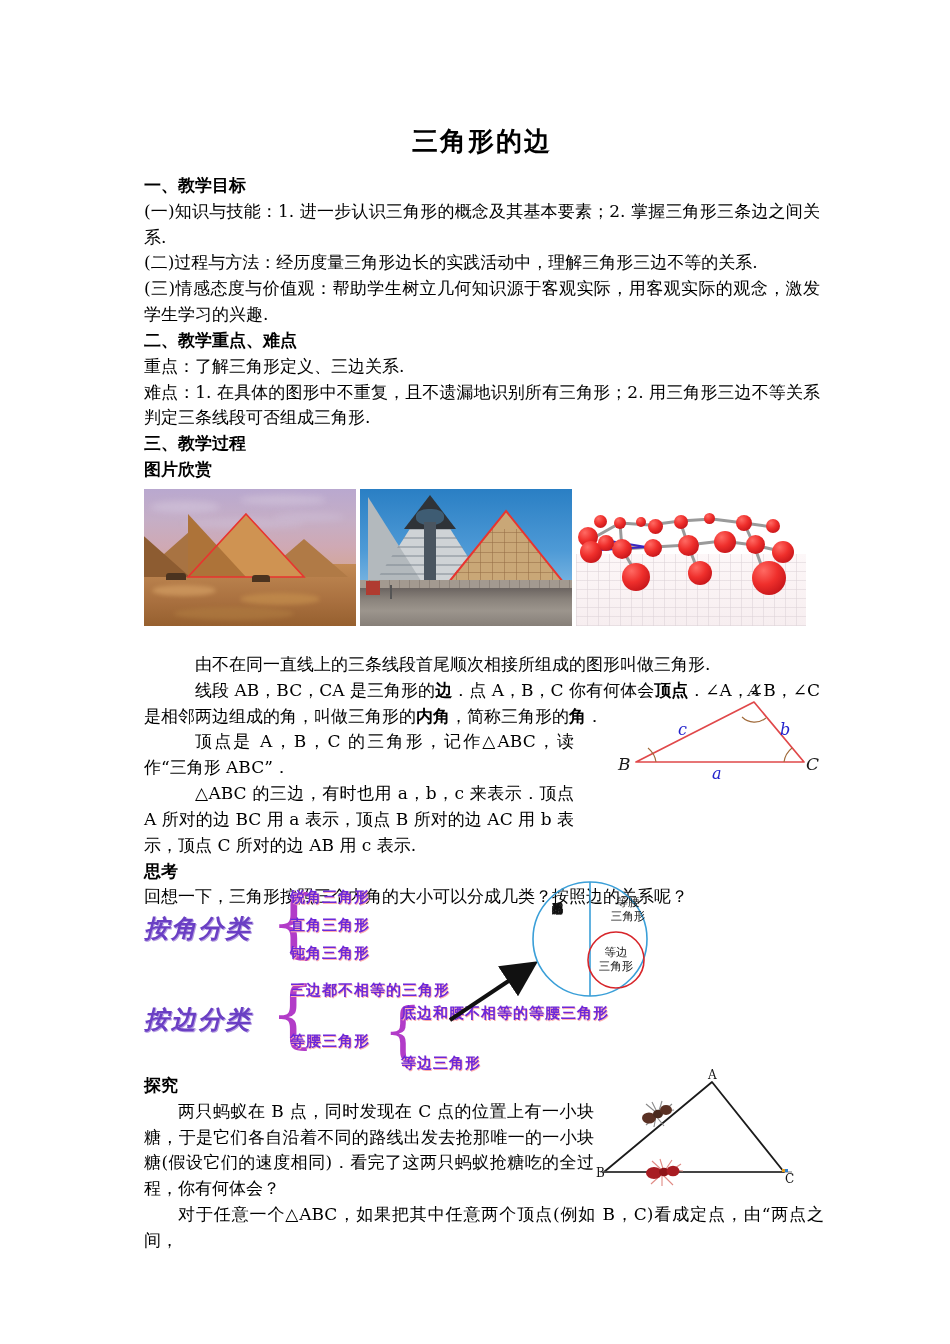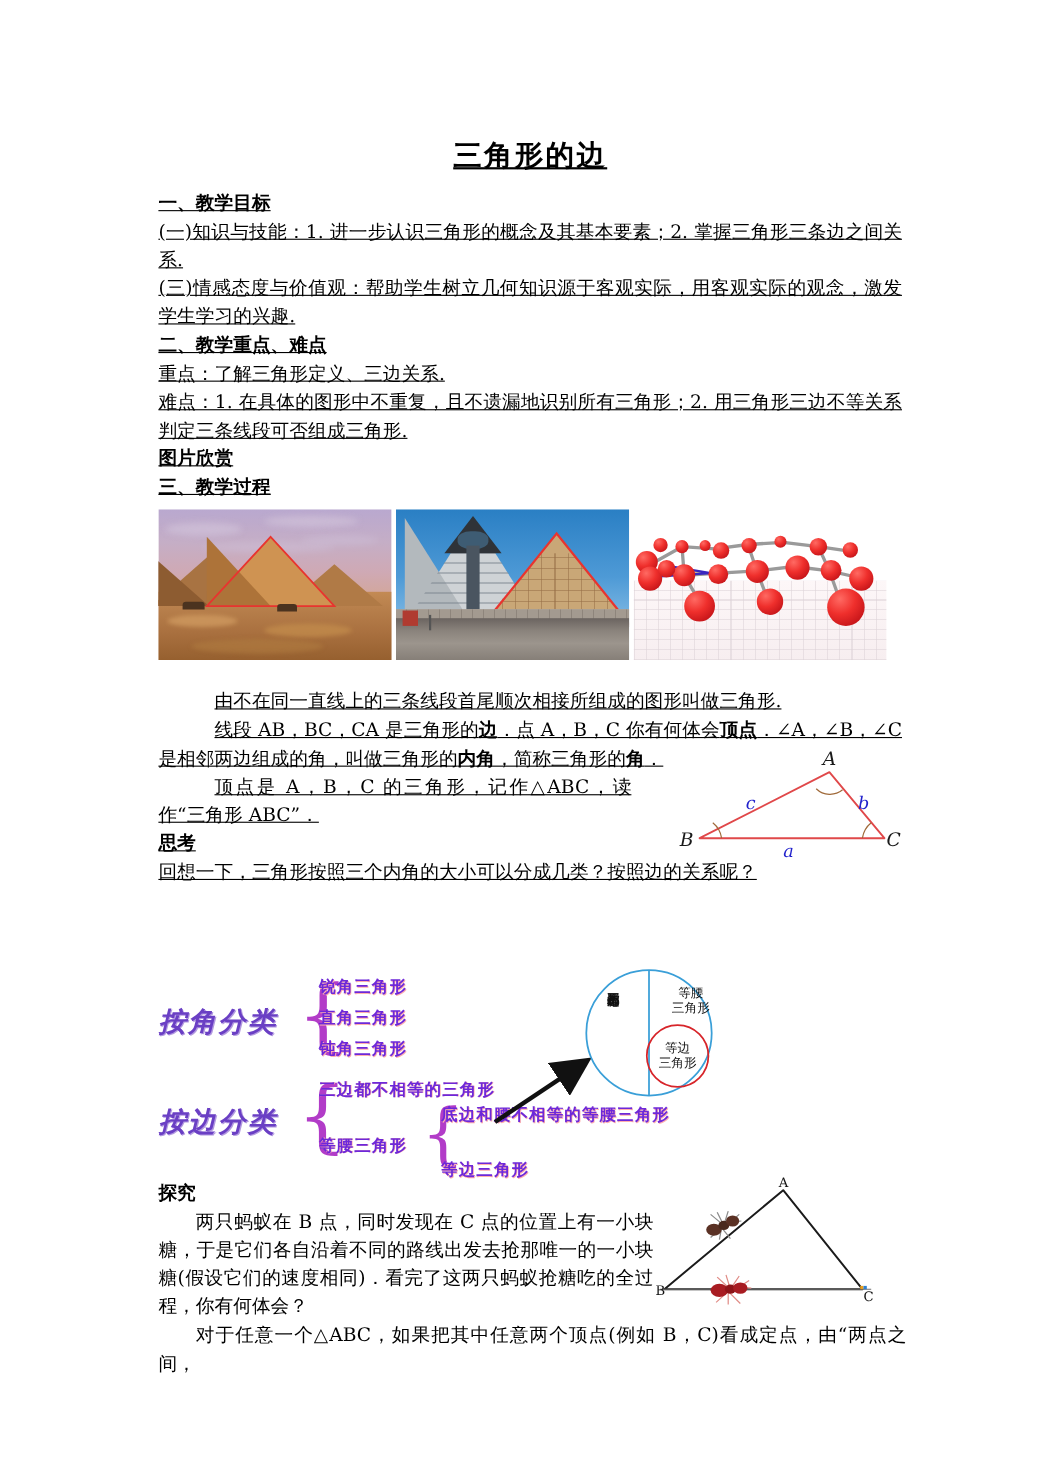"三角形的边" .page { text-decoration: underline -> none }
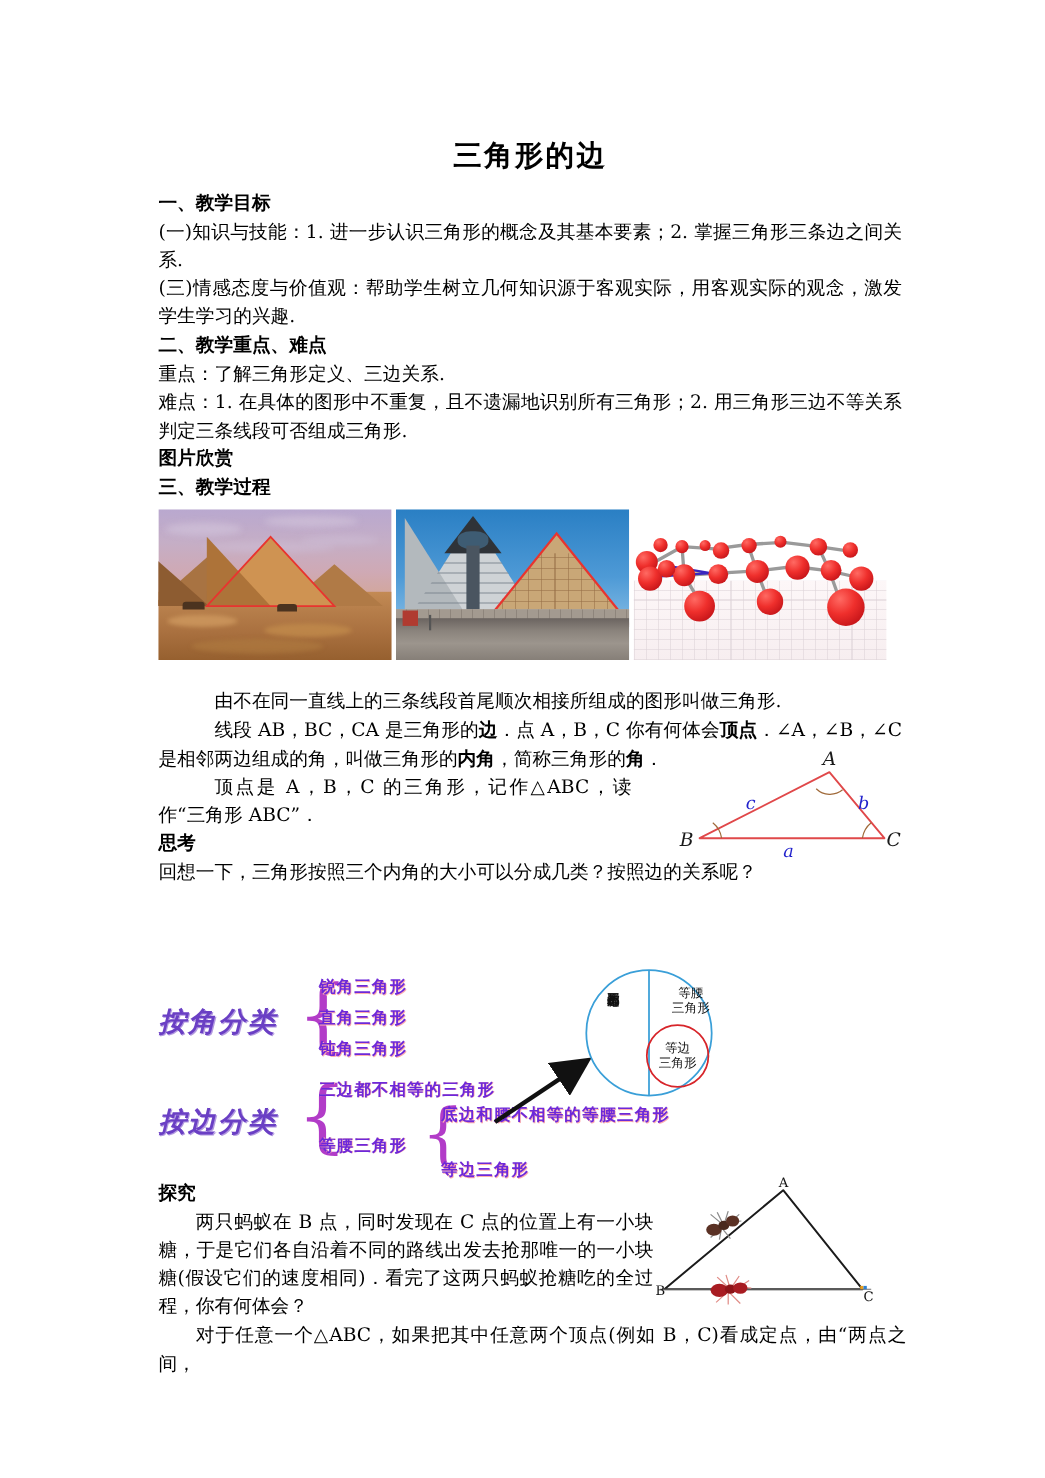"(二)过程与方法：经历度量三角形边长的实践活动中，理解三角形三边不等的关系." div.para { html: none -> <div>(二)过程与方法：经历度量三角形边长的实践活动中，理解三角形三边不等的关系.</div> }
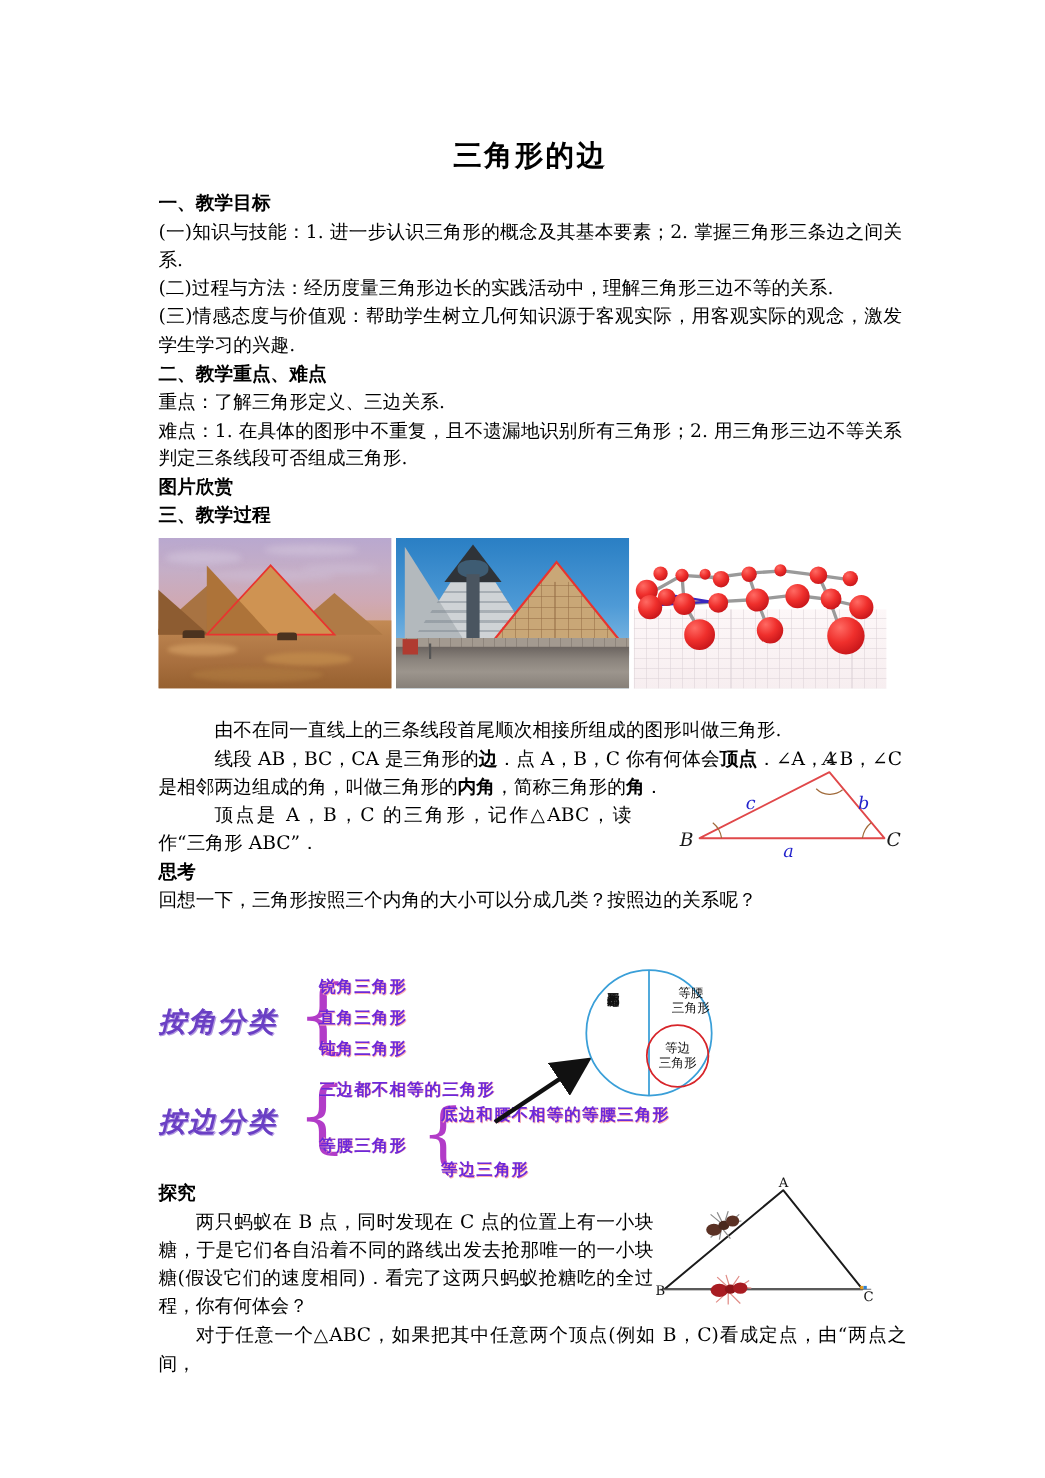"图片欣赏" div.h-section { order: before "三、教学过程" -> after "三、教学过程" }
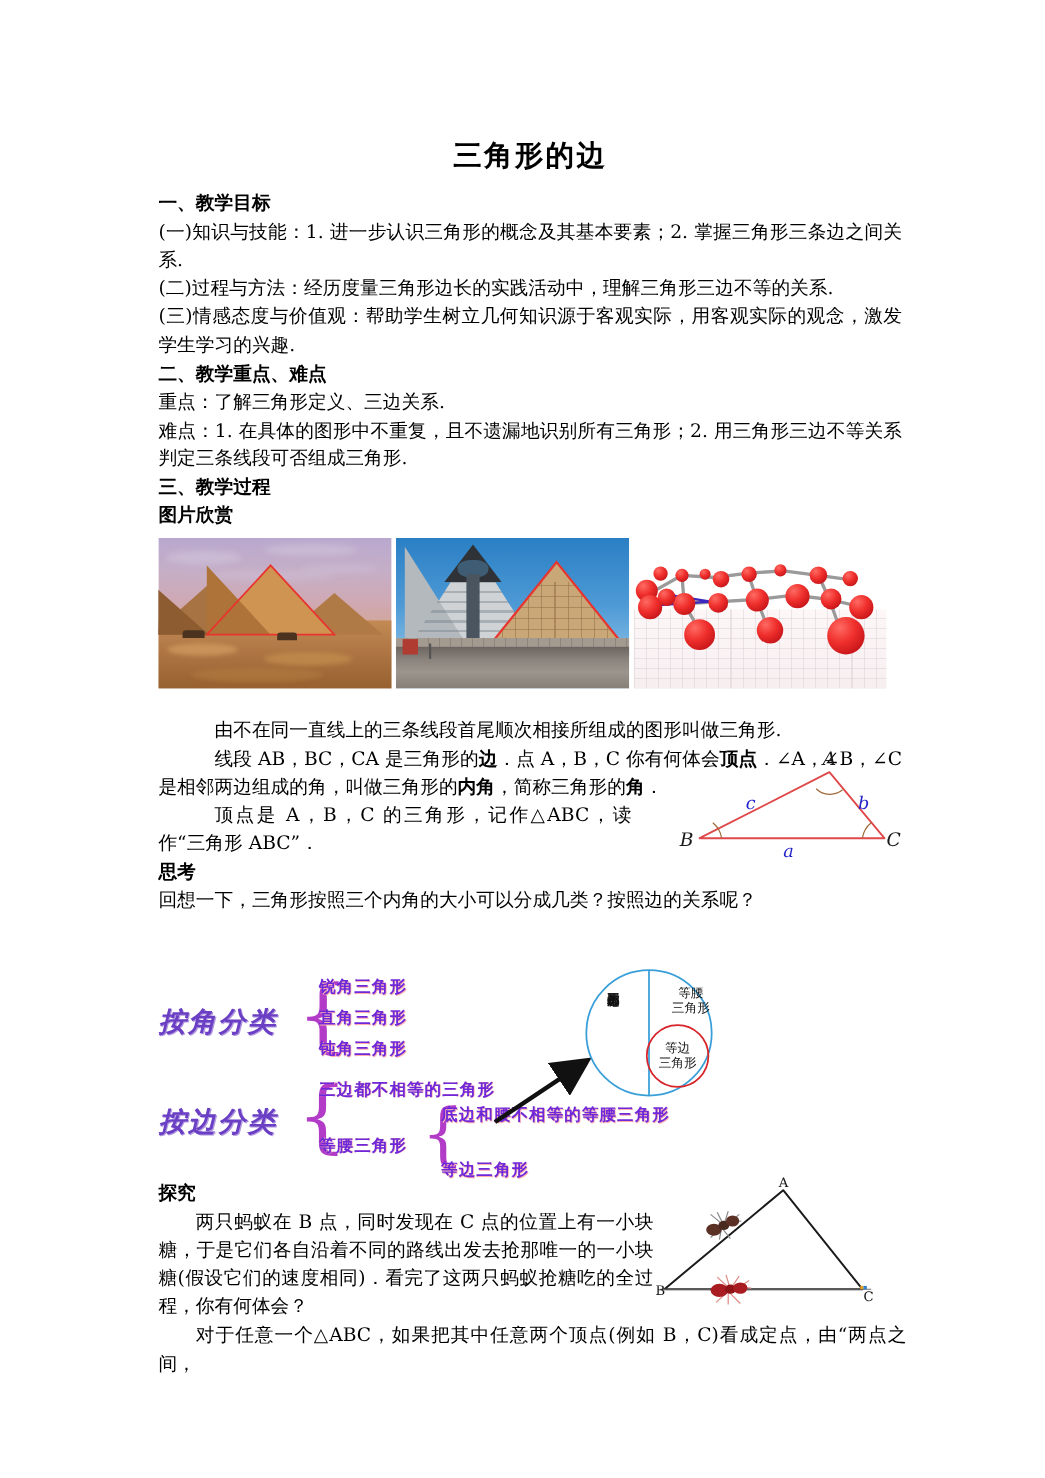"△ABC 的三边，有时也用 a，b，c 来表示．顶点 A" div.para { html: none -> <div>△ABC 的三边，有时也用 a，b，c 来表示．顶点 A 所对的边 BC 用 a 表示，顶点 B 所对的边 AC 用 b 表示，顶点 C 所对的边 AB 用 c 表示.</div> }
